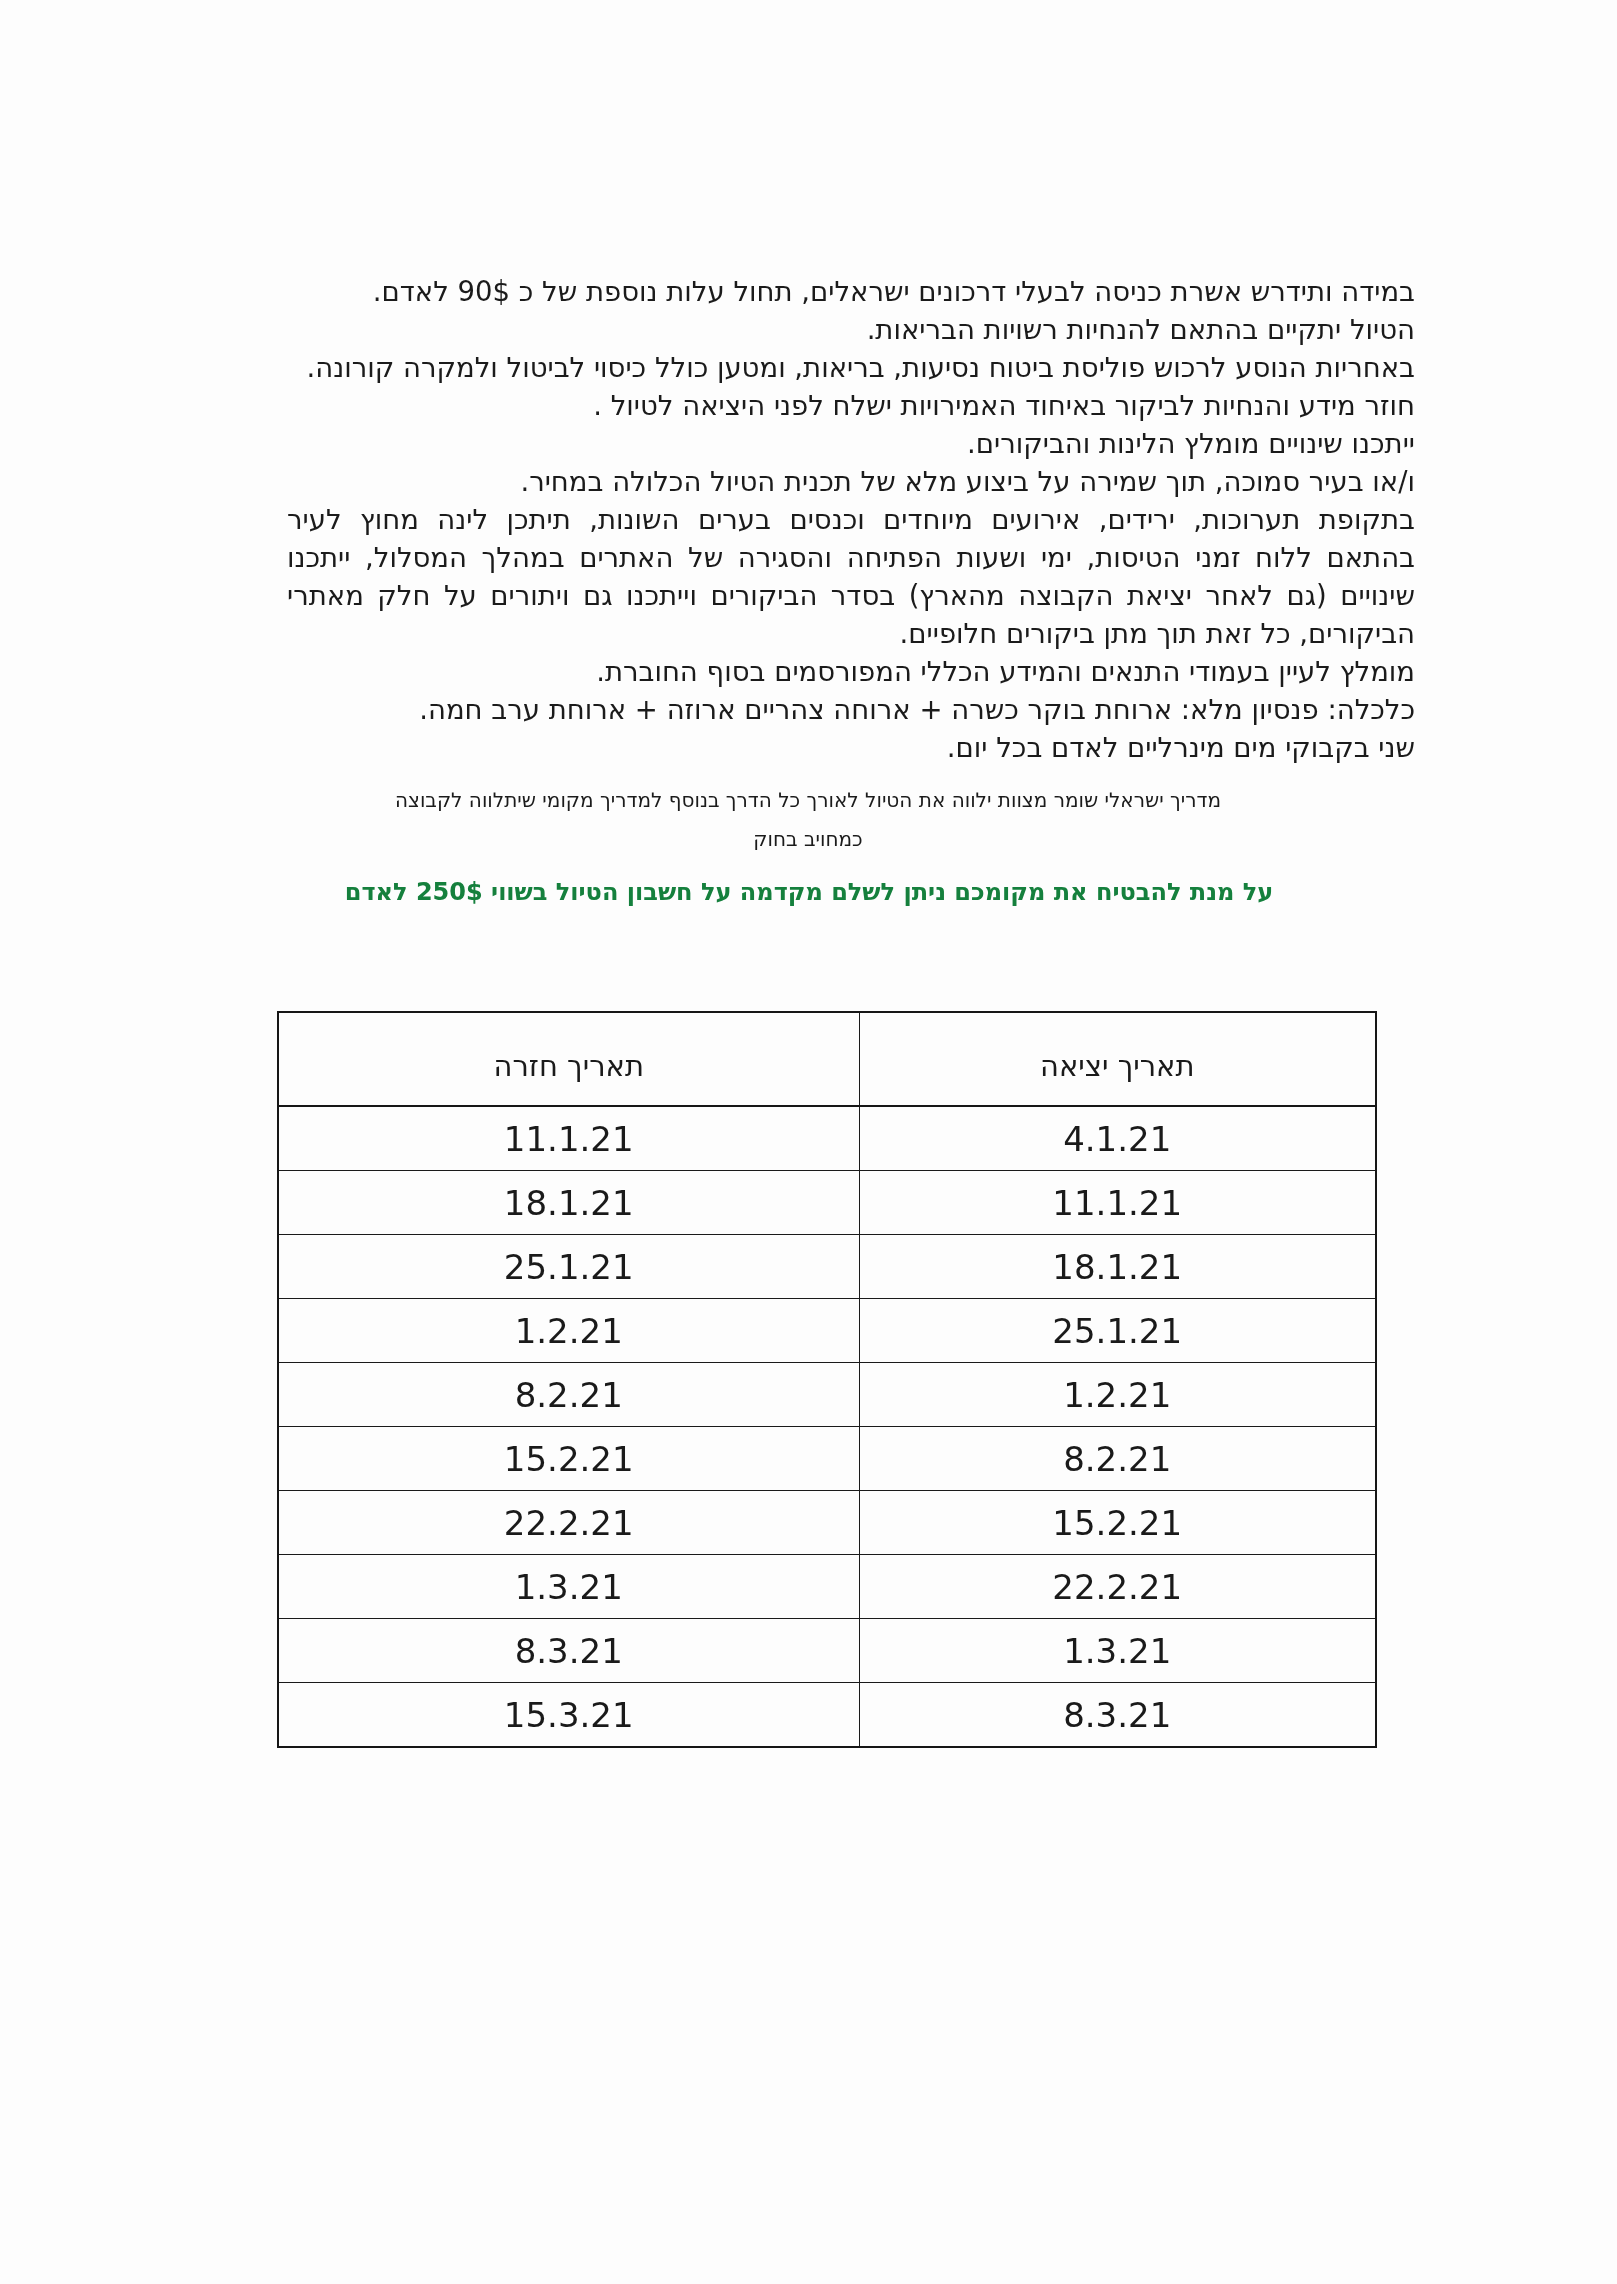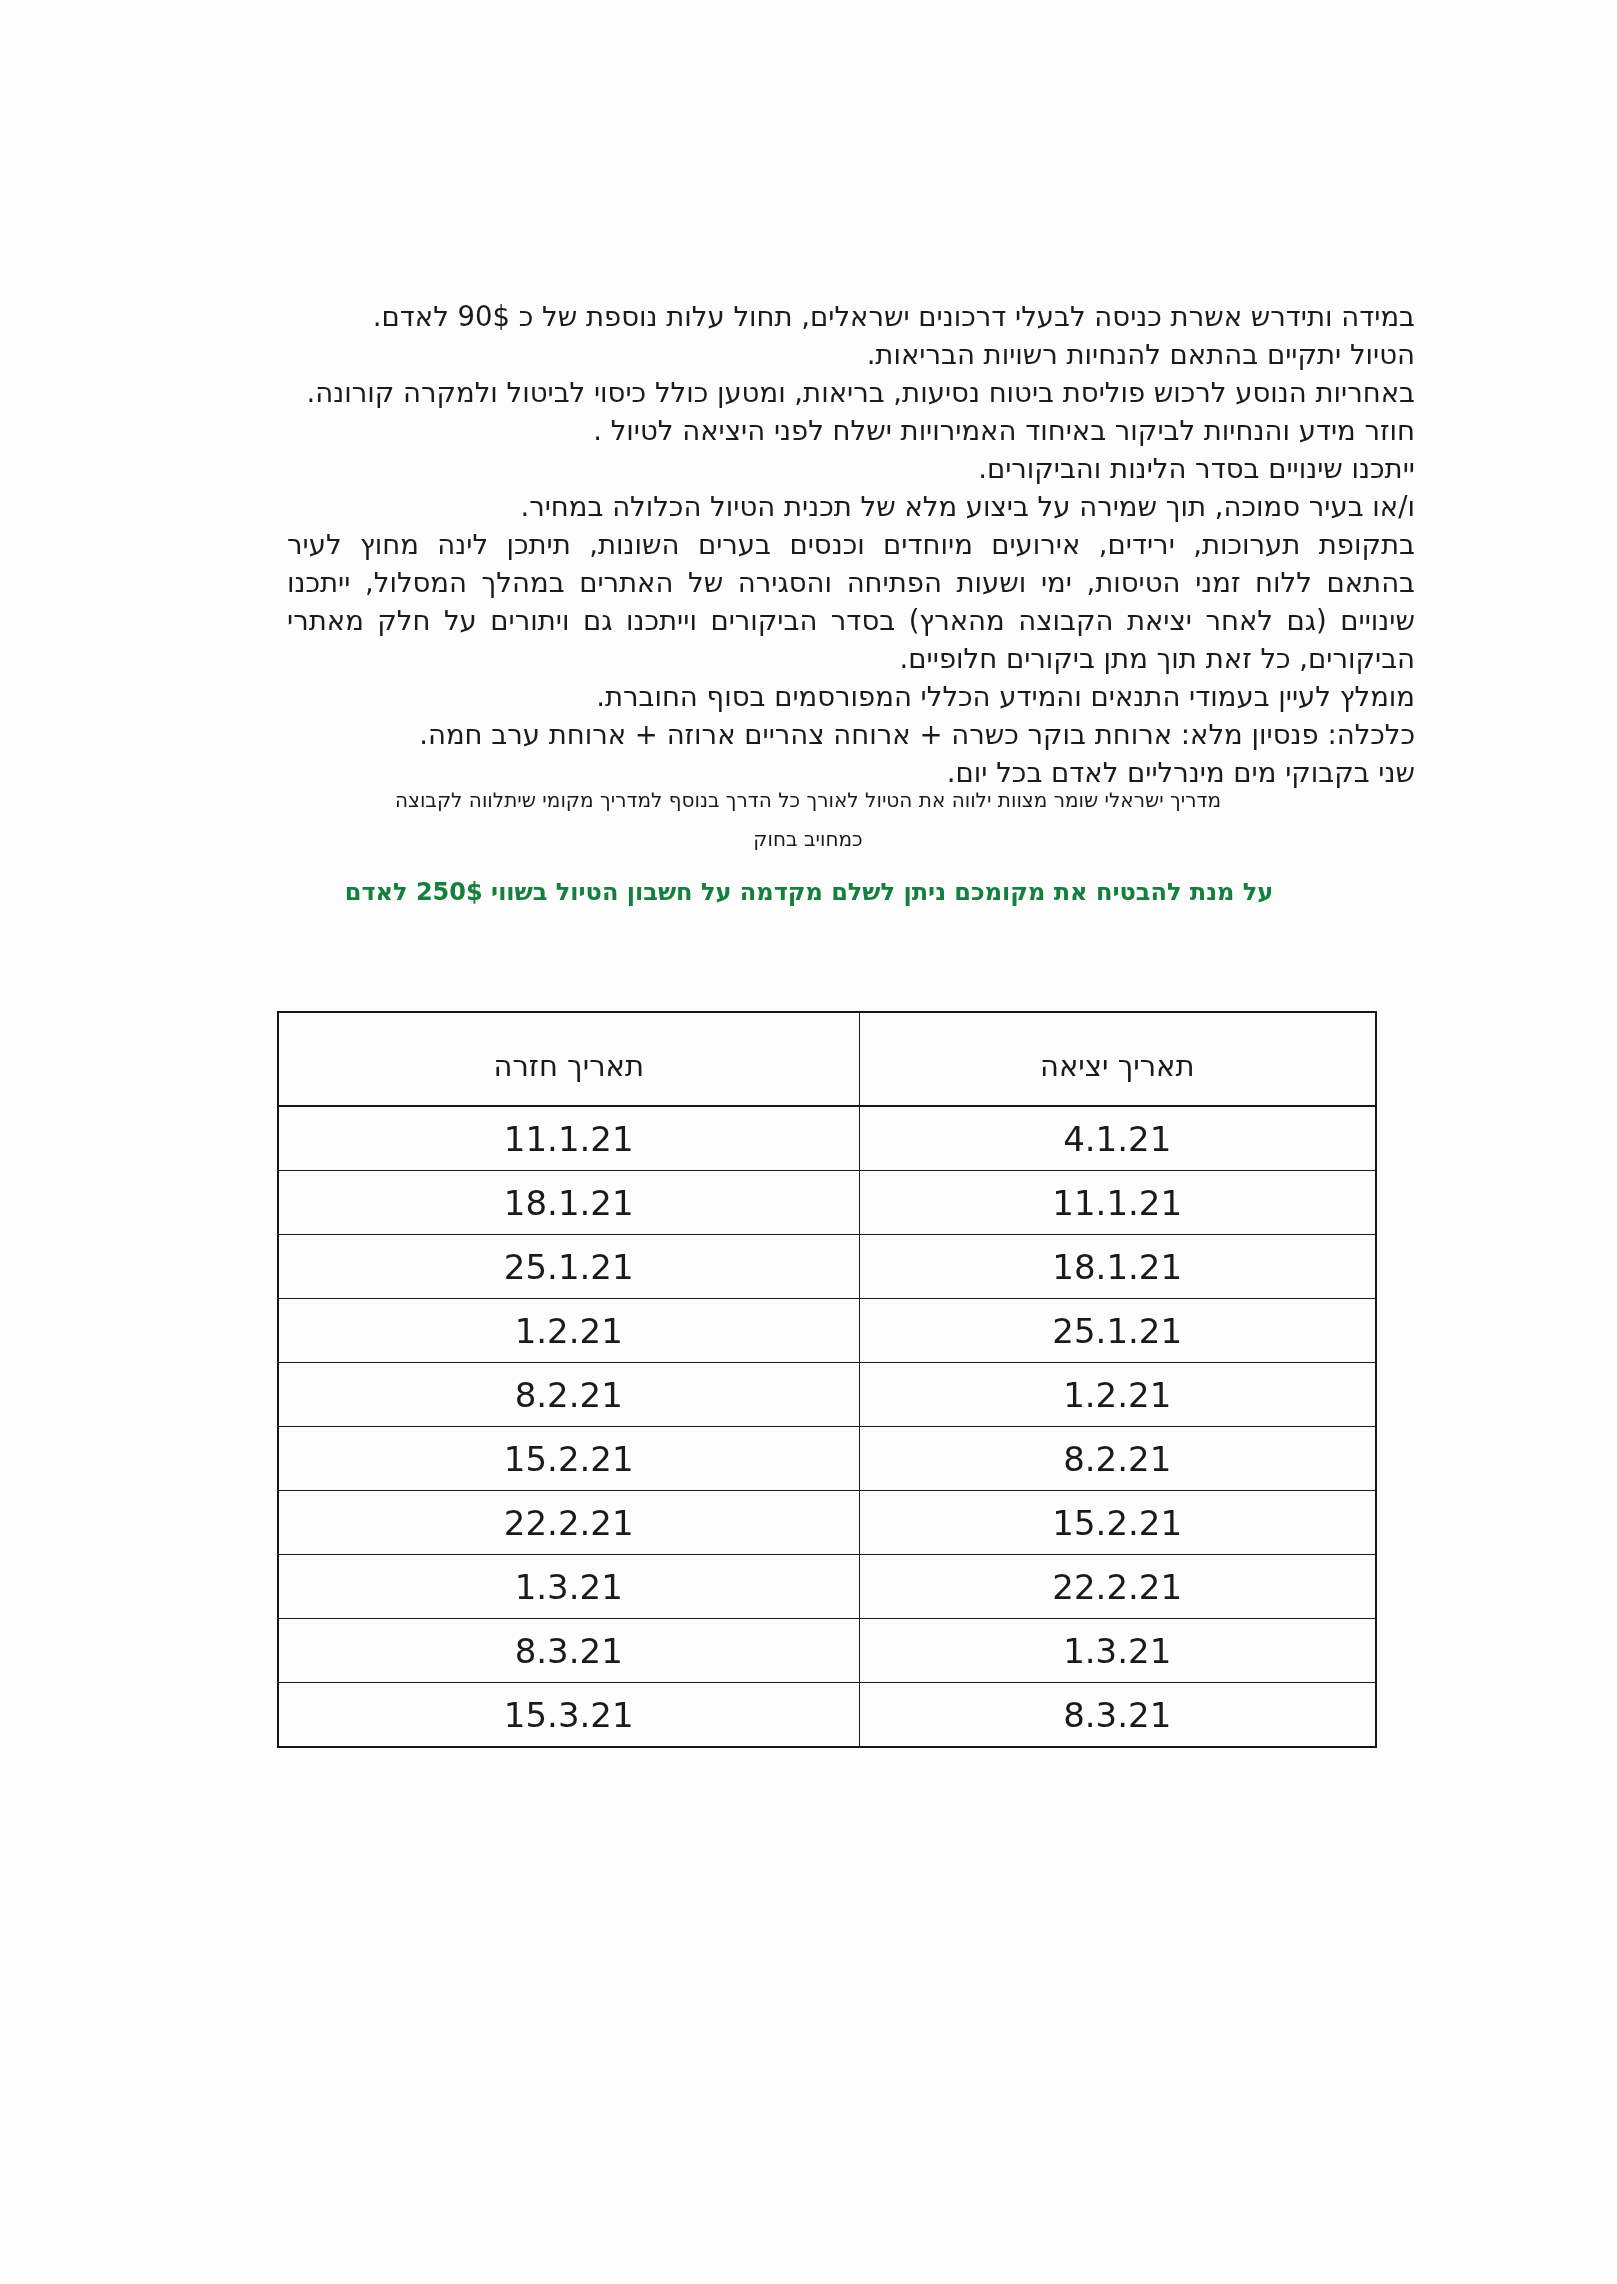"במידה ותידרש אשרת כניסה לבעלי" .terms { top: 297px -> 272px }
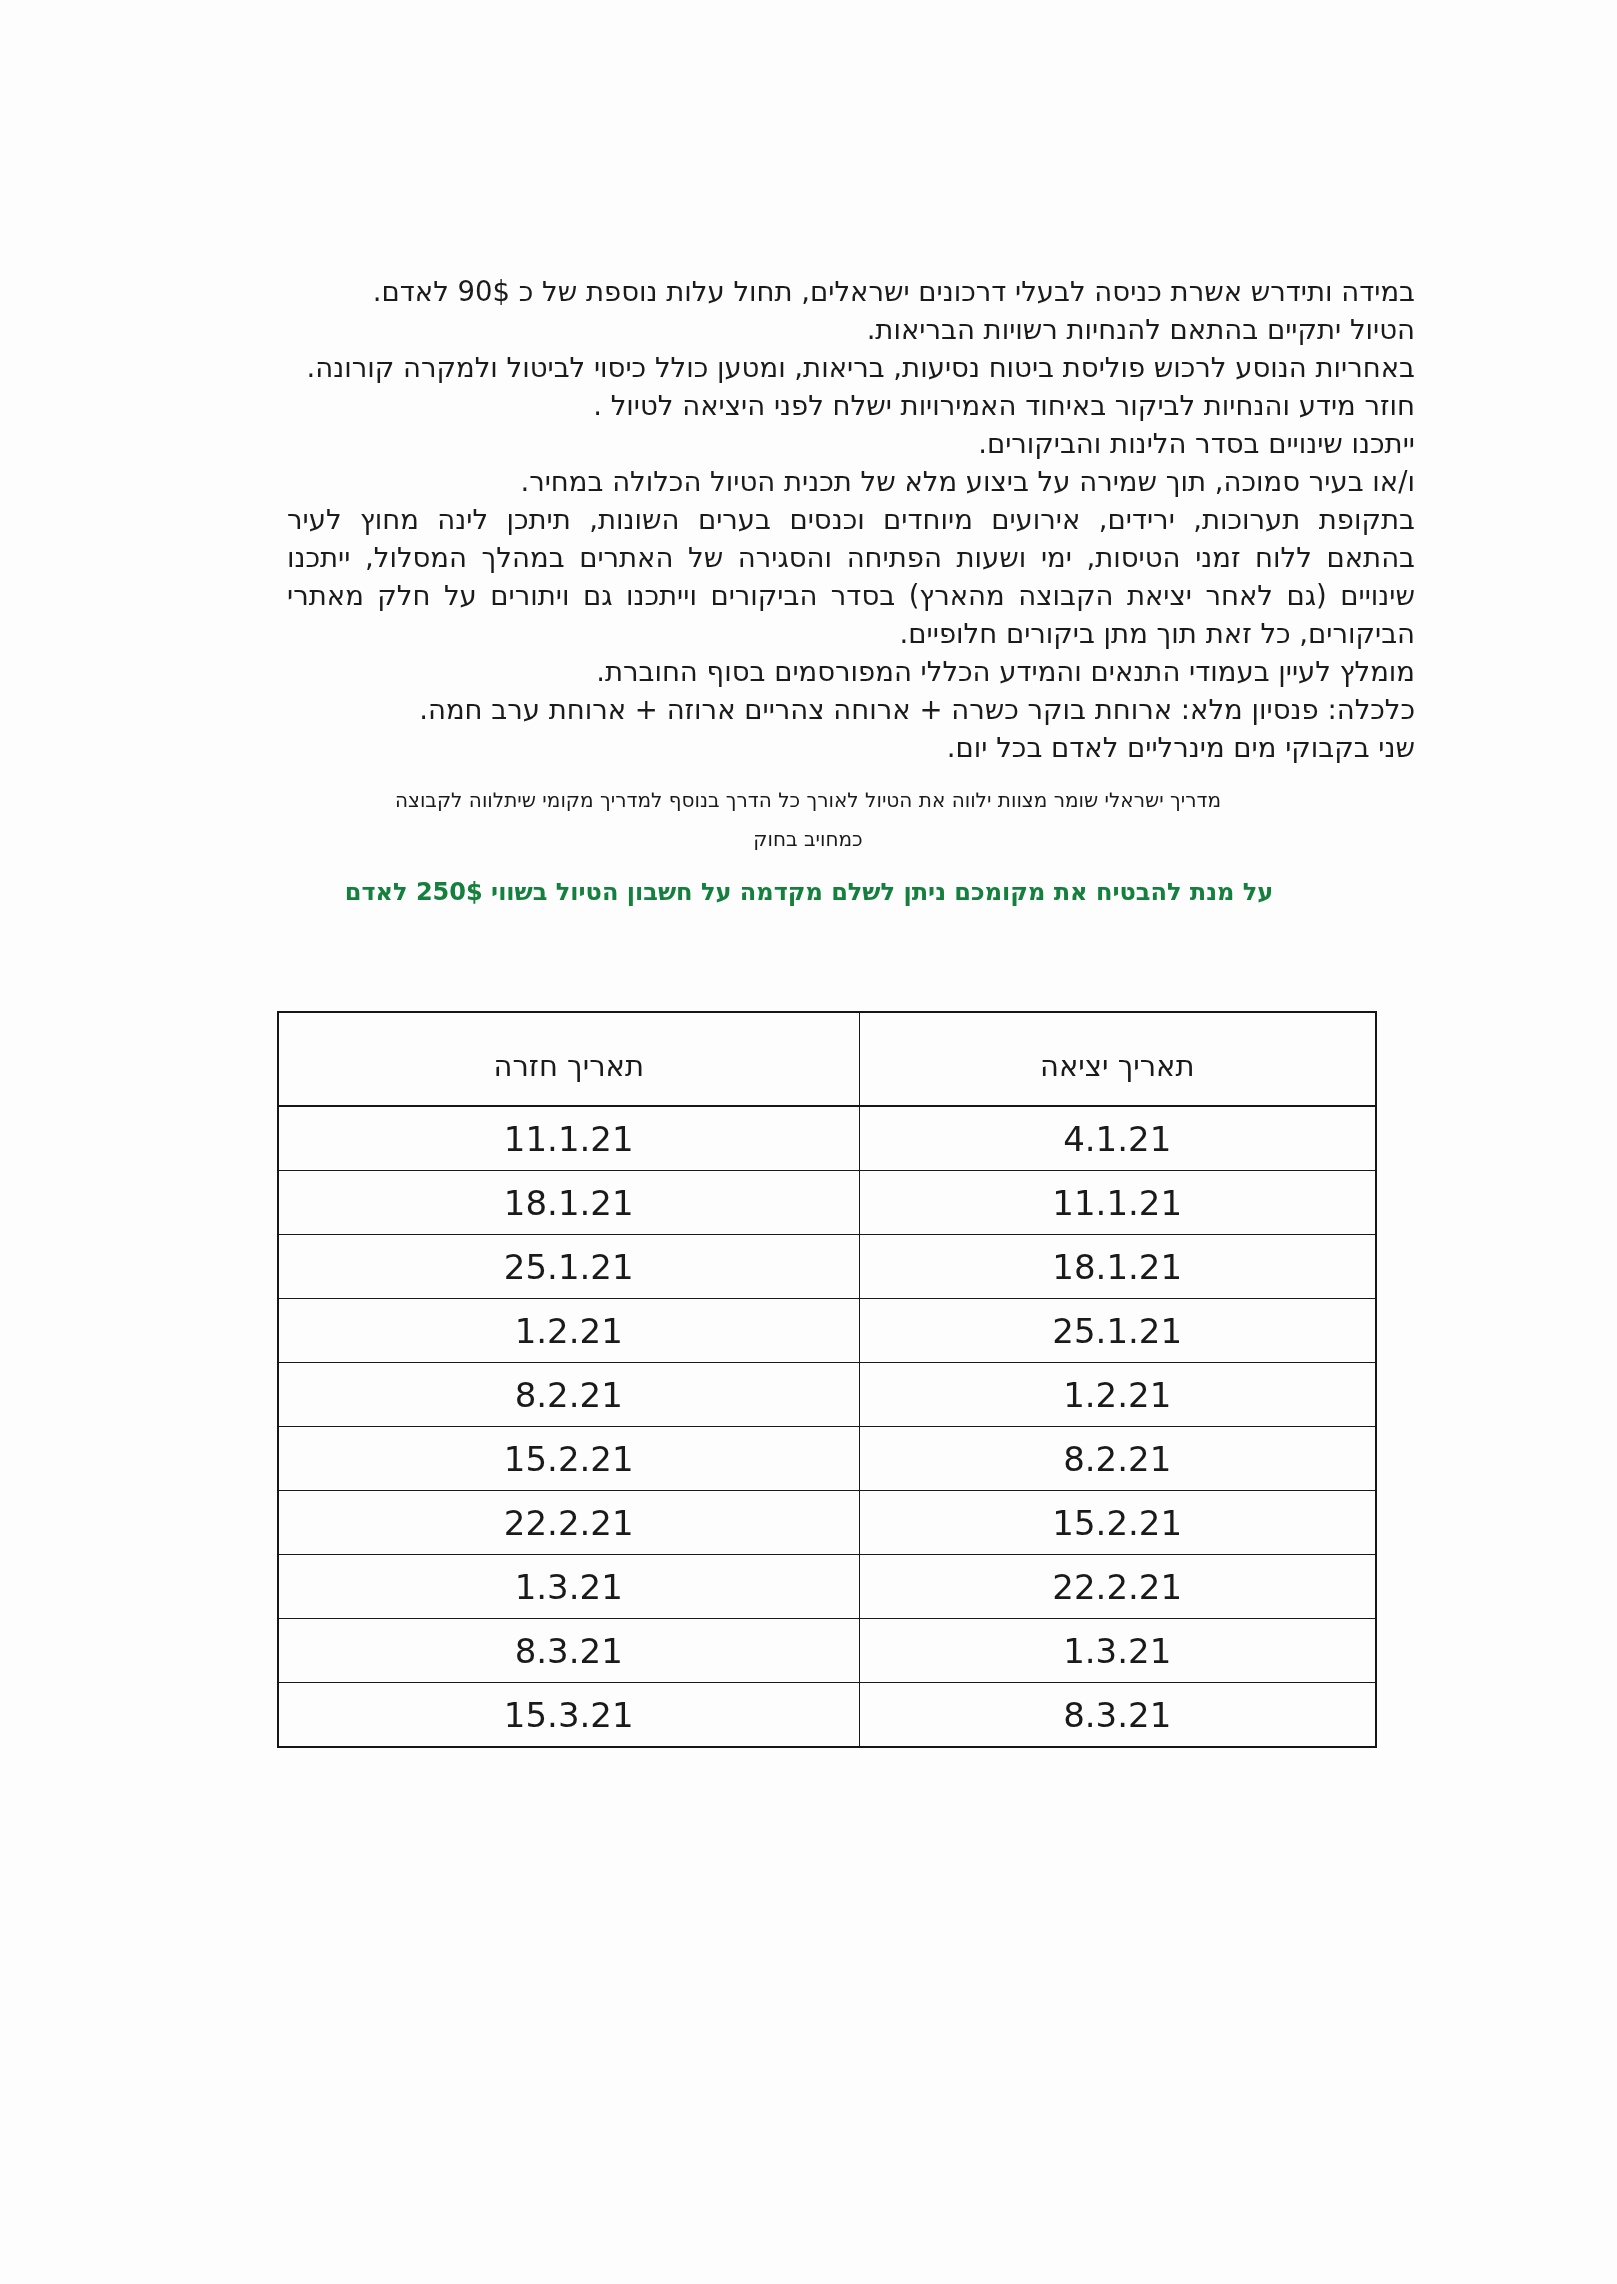"ייתכנו שינויים בסדר הלינות והביקורים." div.line { text: בסדר -> מומלץ }
